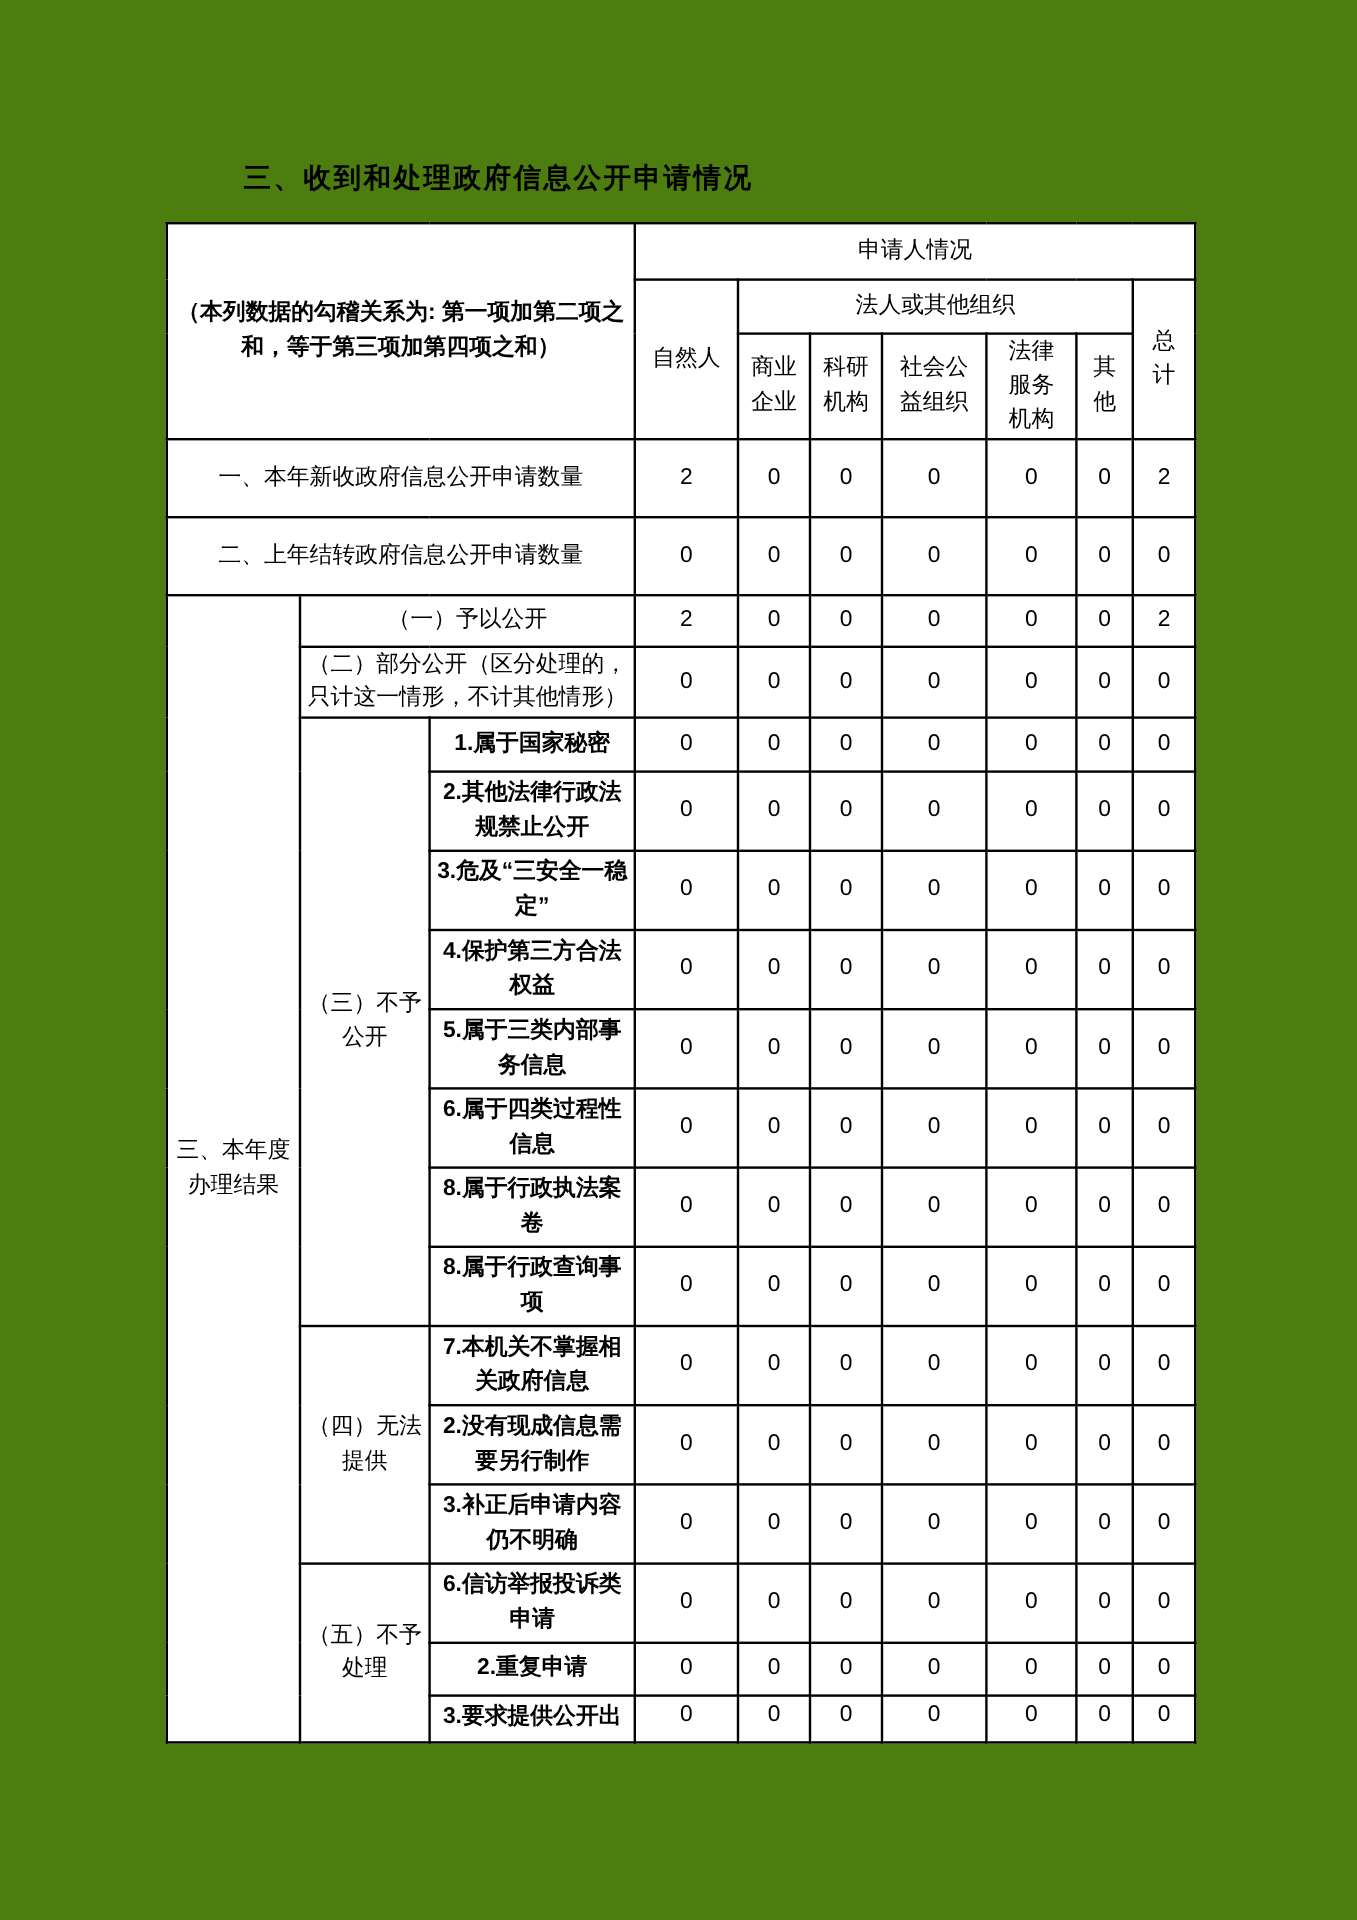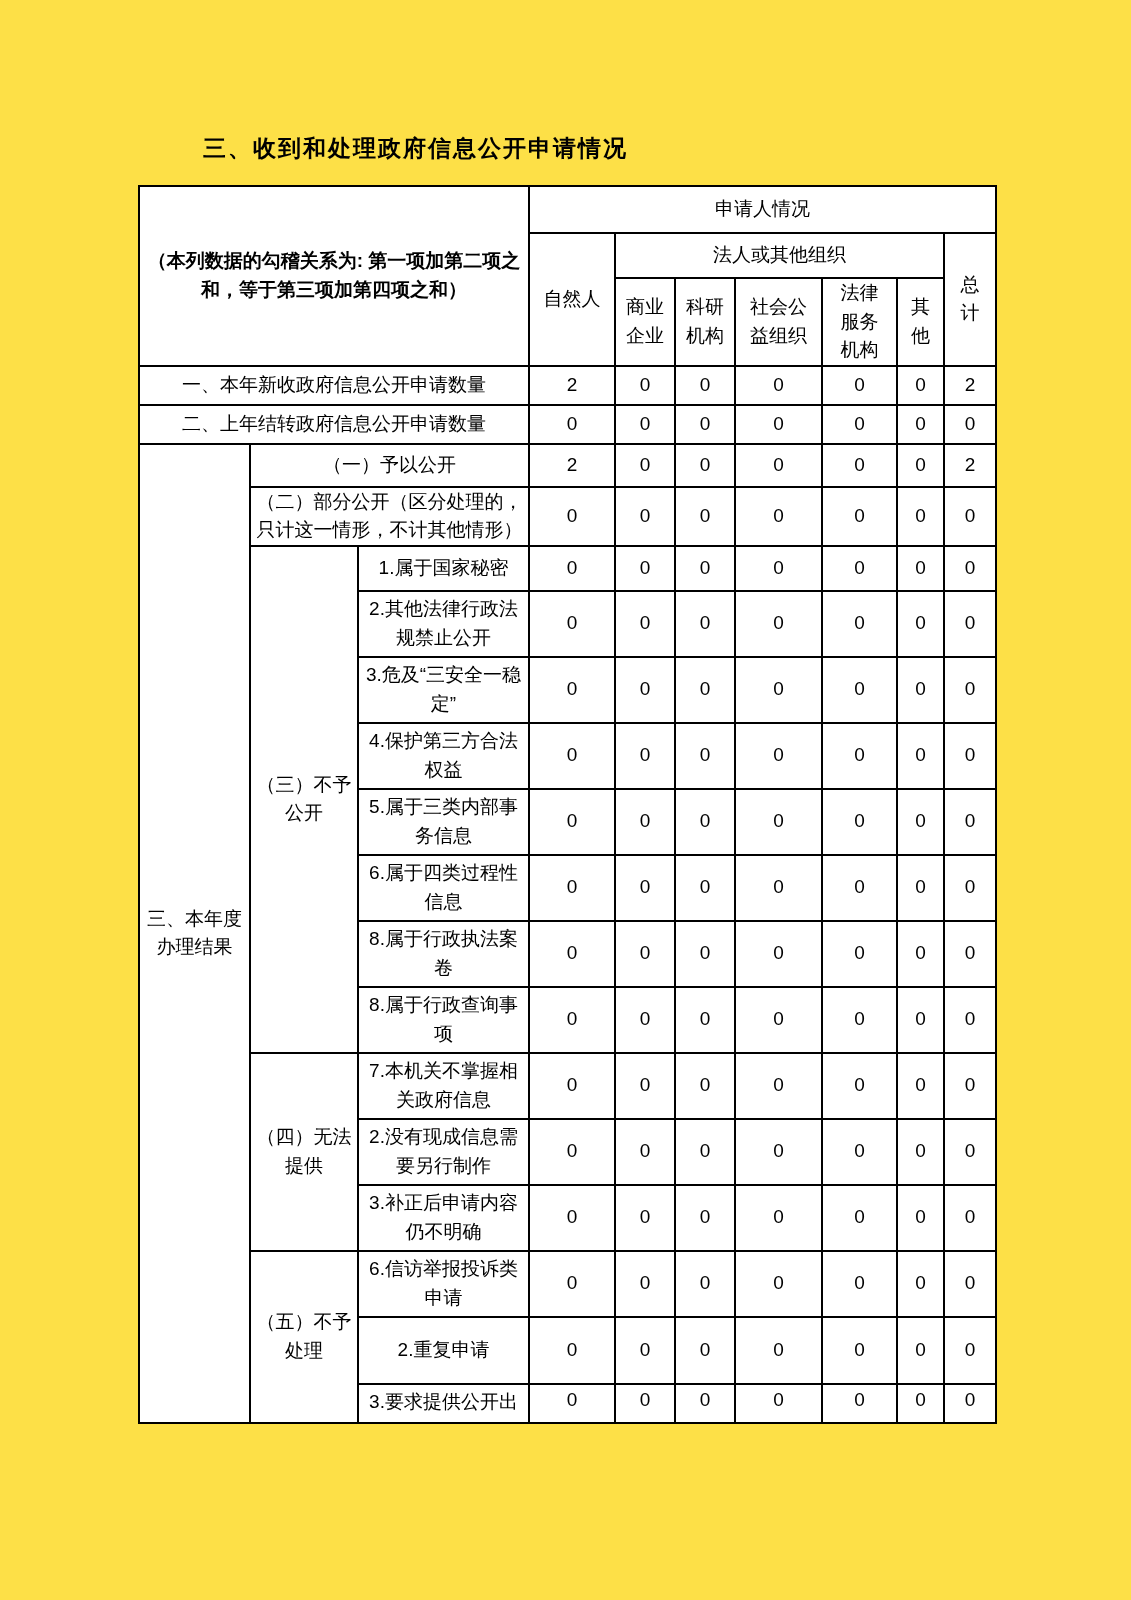"三、收到和处理政府信息公开申请情况" .page { background: #fde047 -> #4d7c0f }
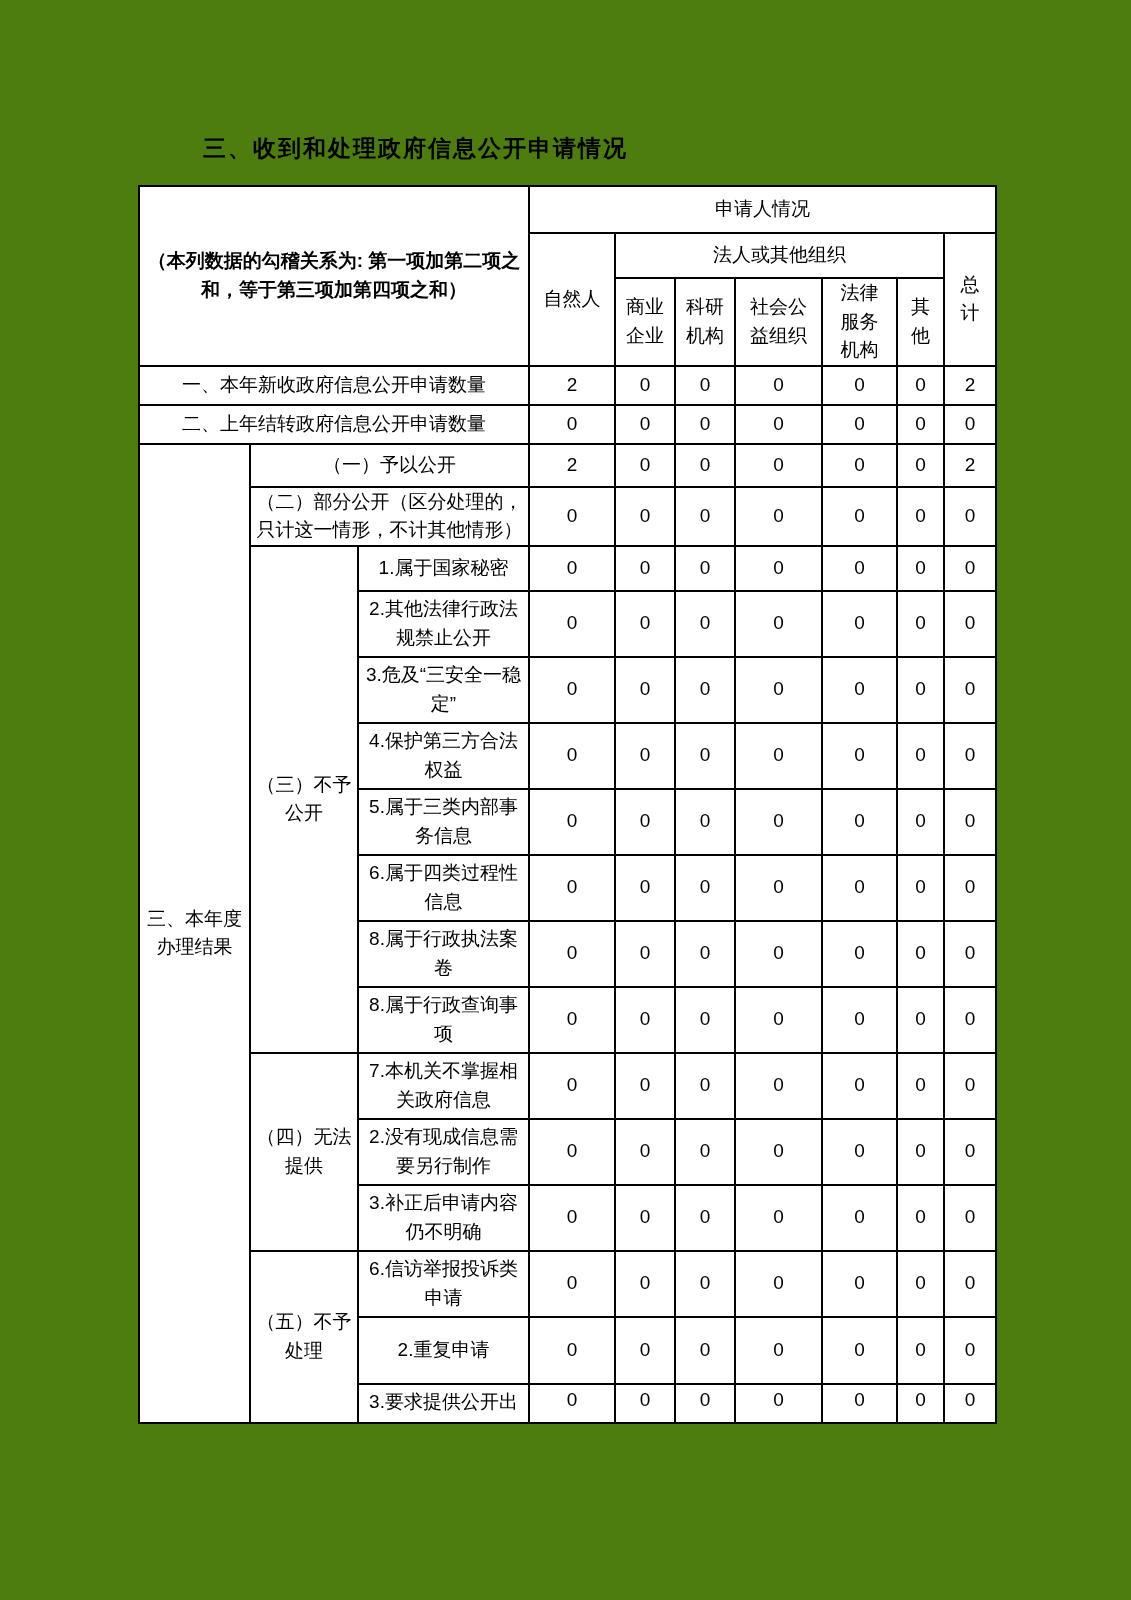"一、本年新收政府信息公开申请数量" tr.rh47 { height: 39px -> 65px }
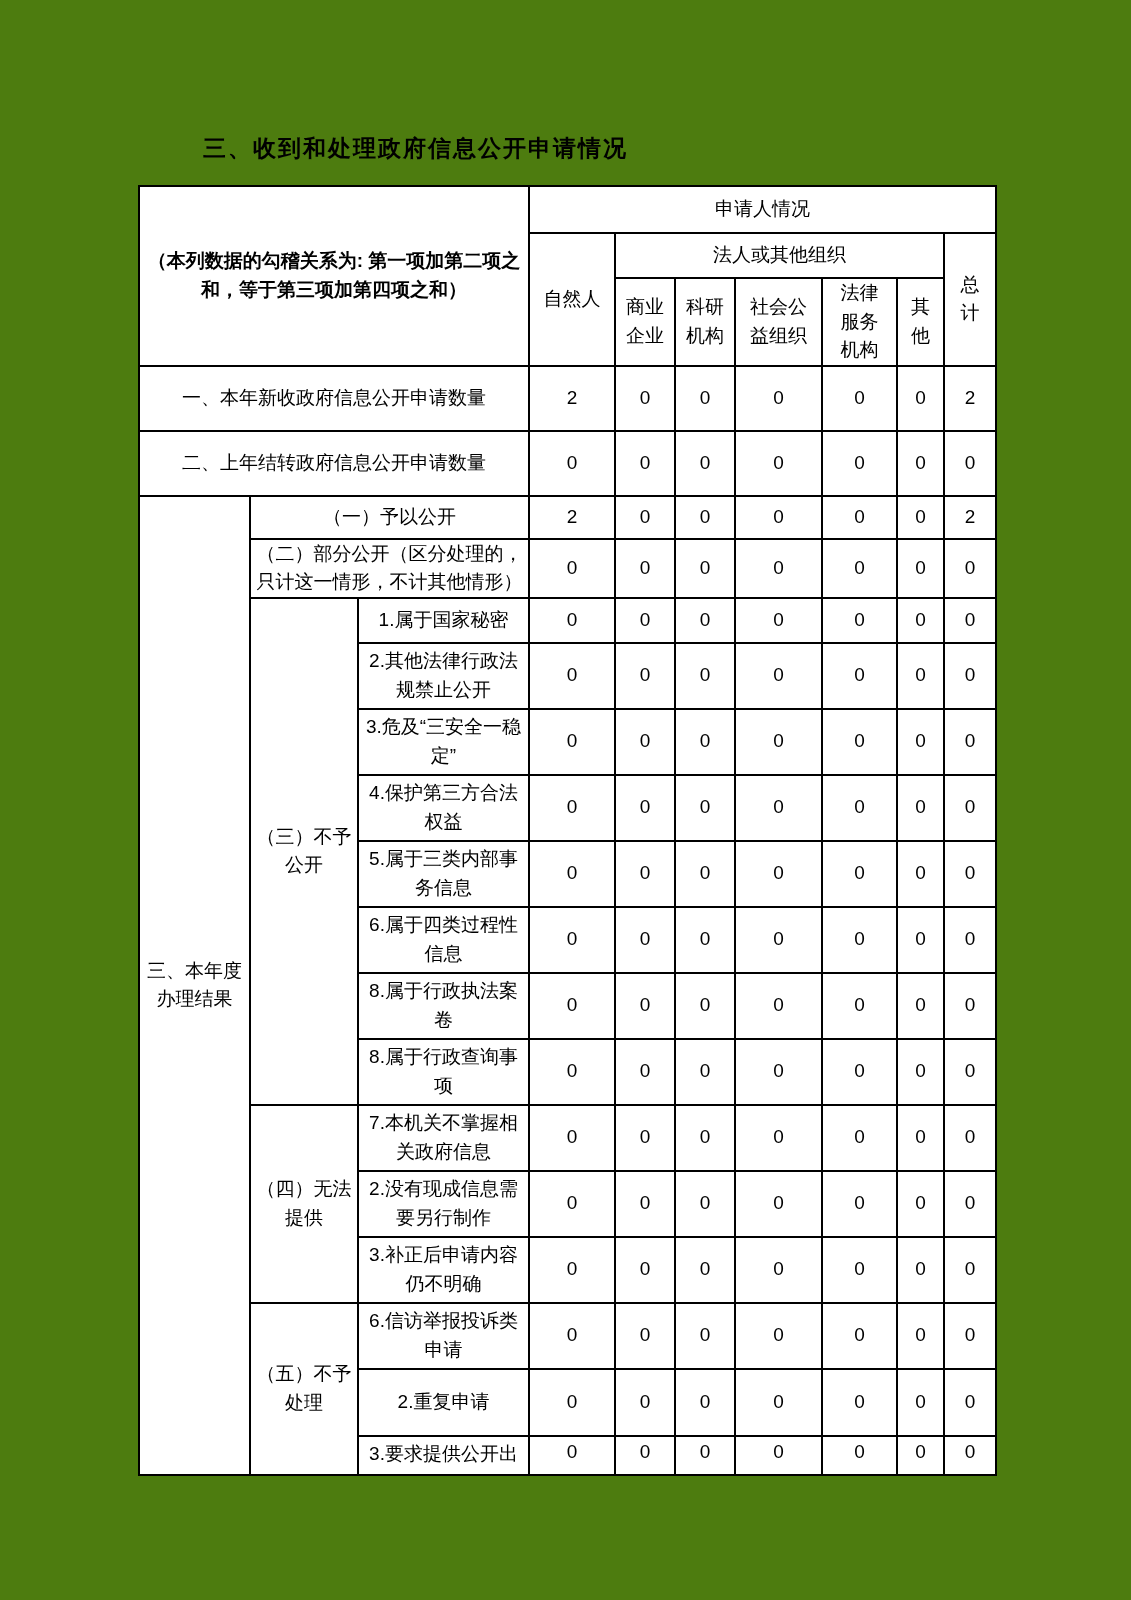"1.属于国家秘密" td.item { font-weight: 400 -> 700 }
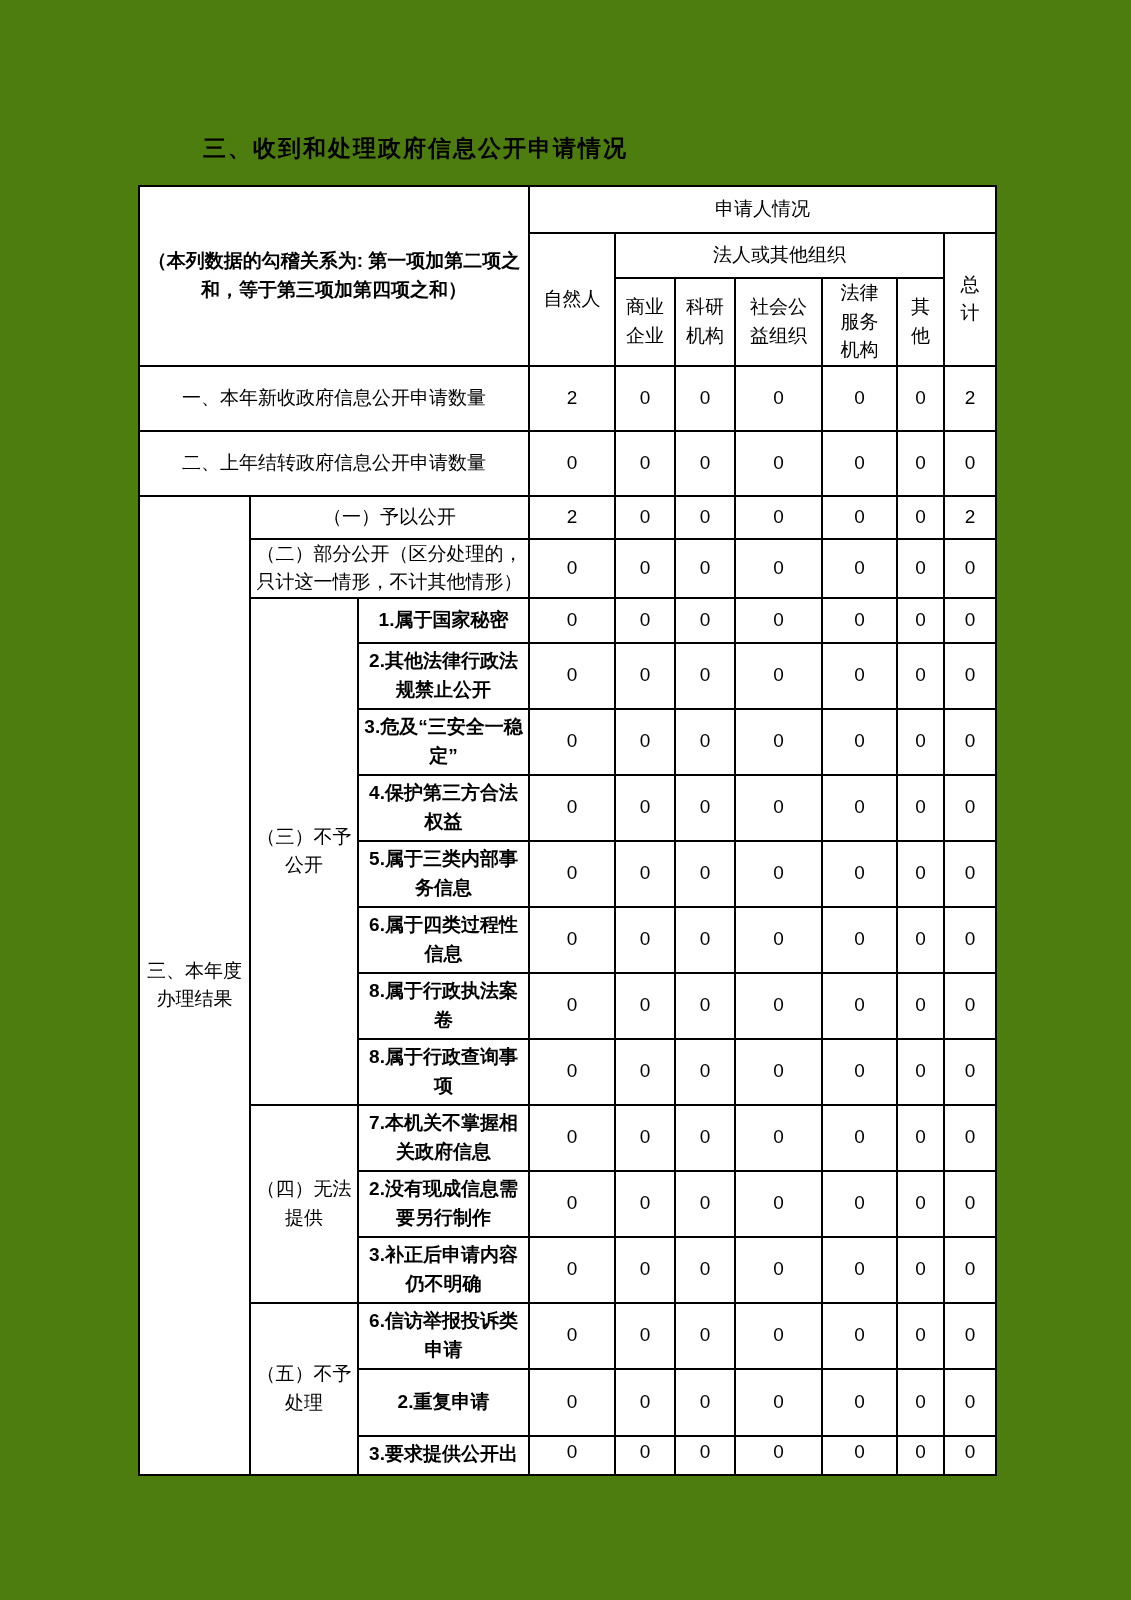"2.重复申请" tr.rh64 { height: 67px -> 44px }
